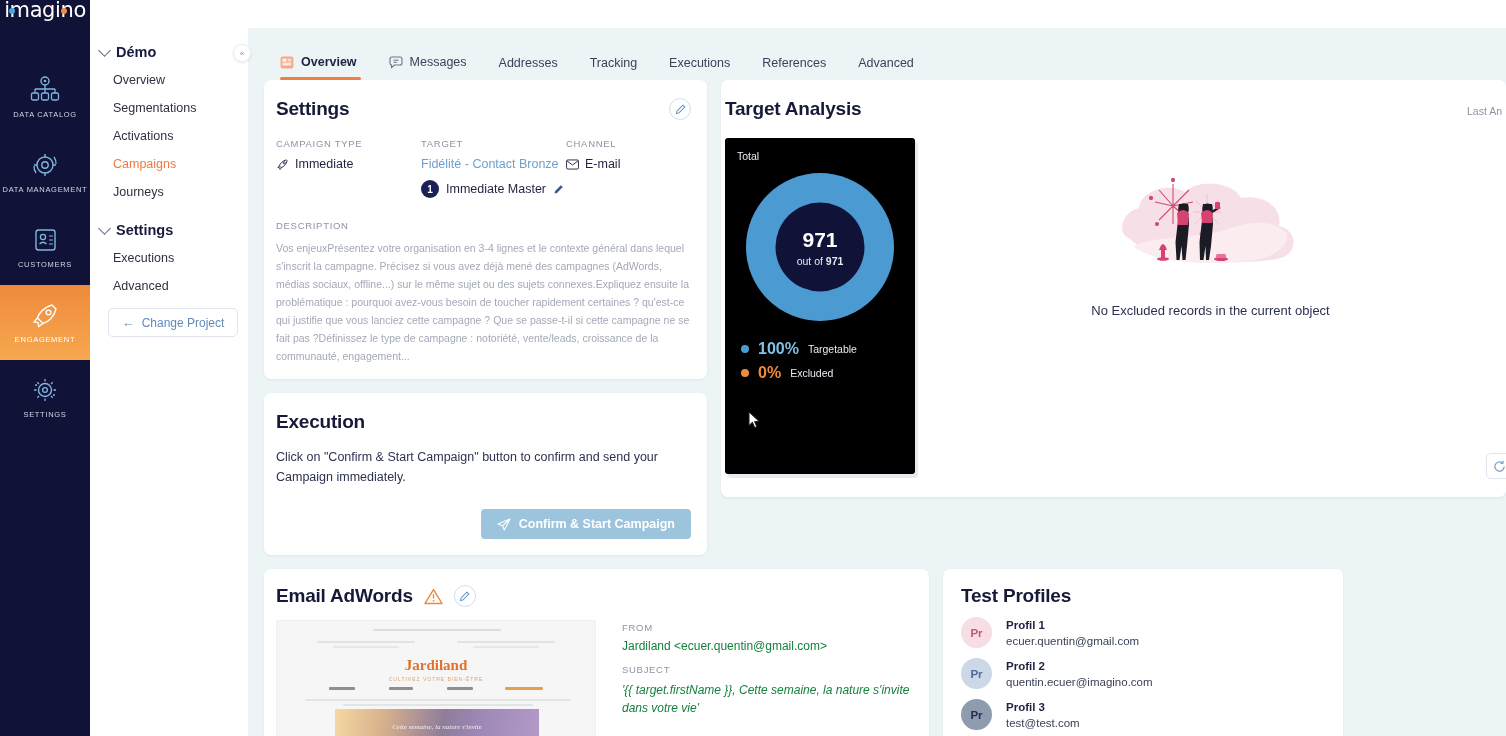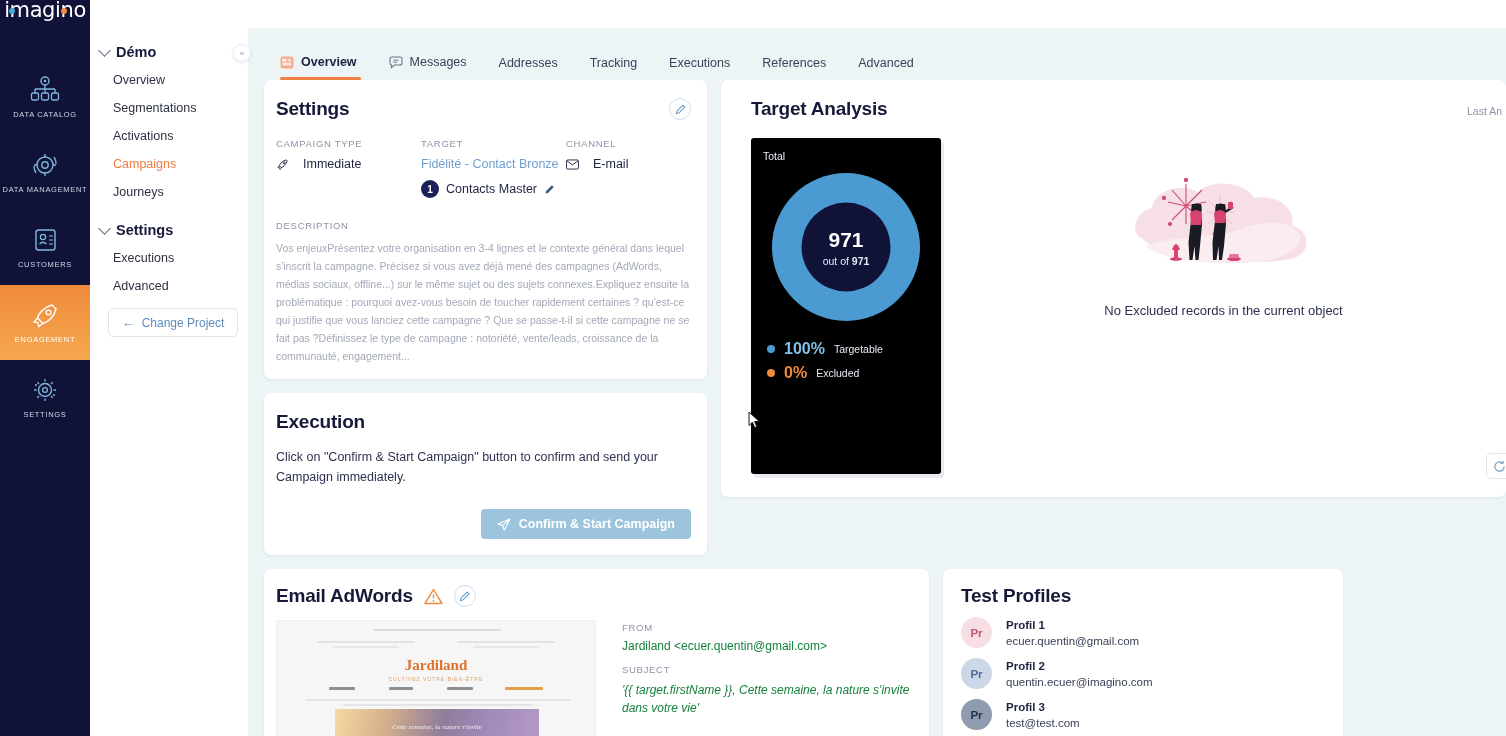"Target Analysis" .card-target { padding: 18px 0 0 30px -> 18px 0 0 4px }
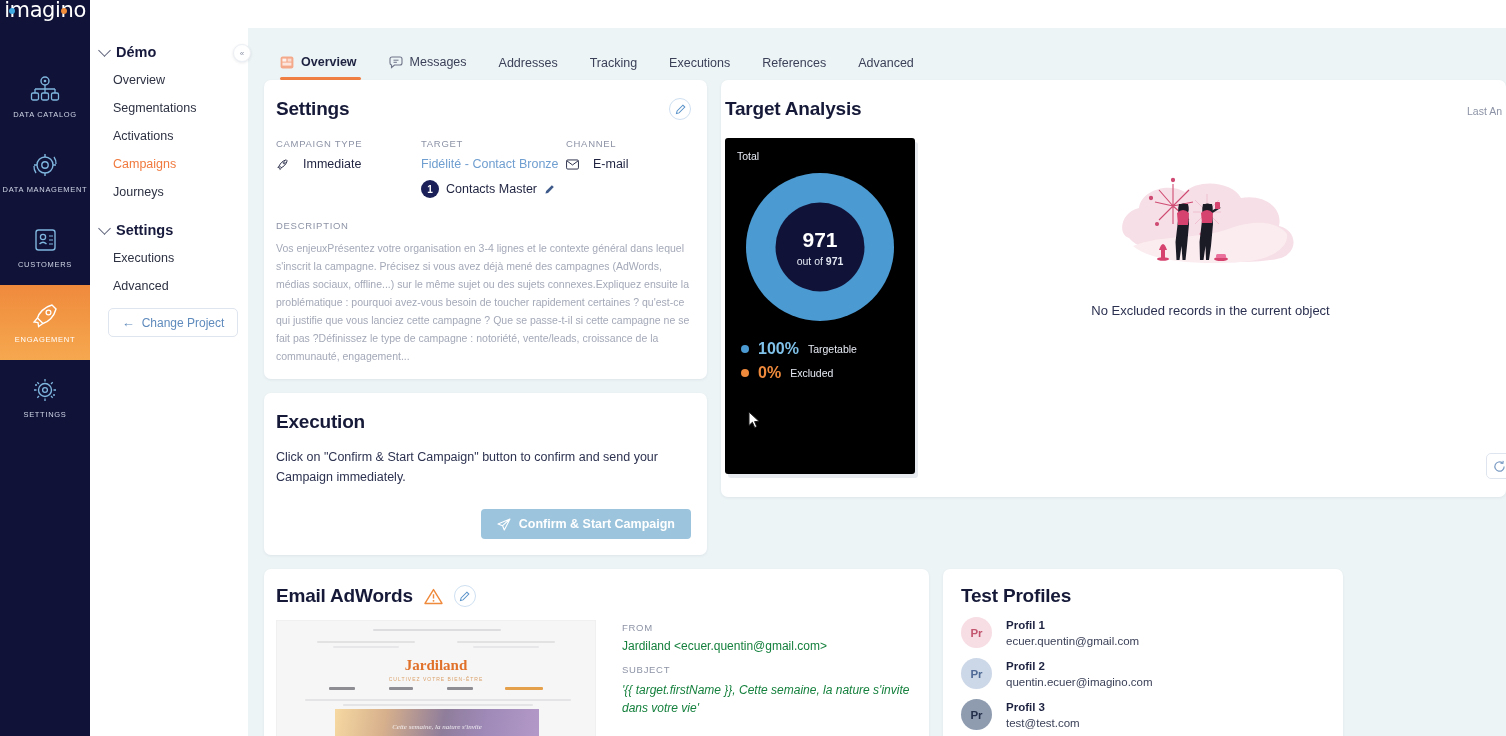"Immediate" .meta-value { gap: 14px -> 6px }
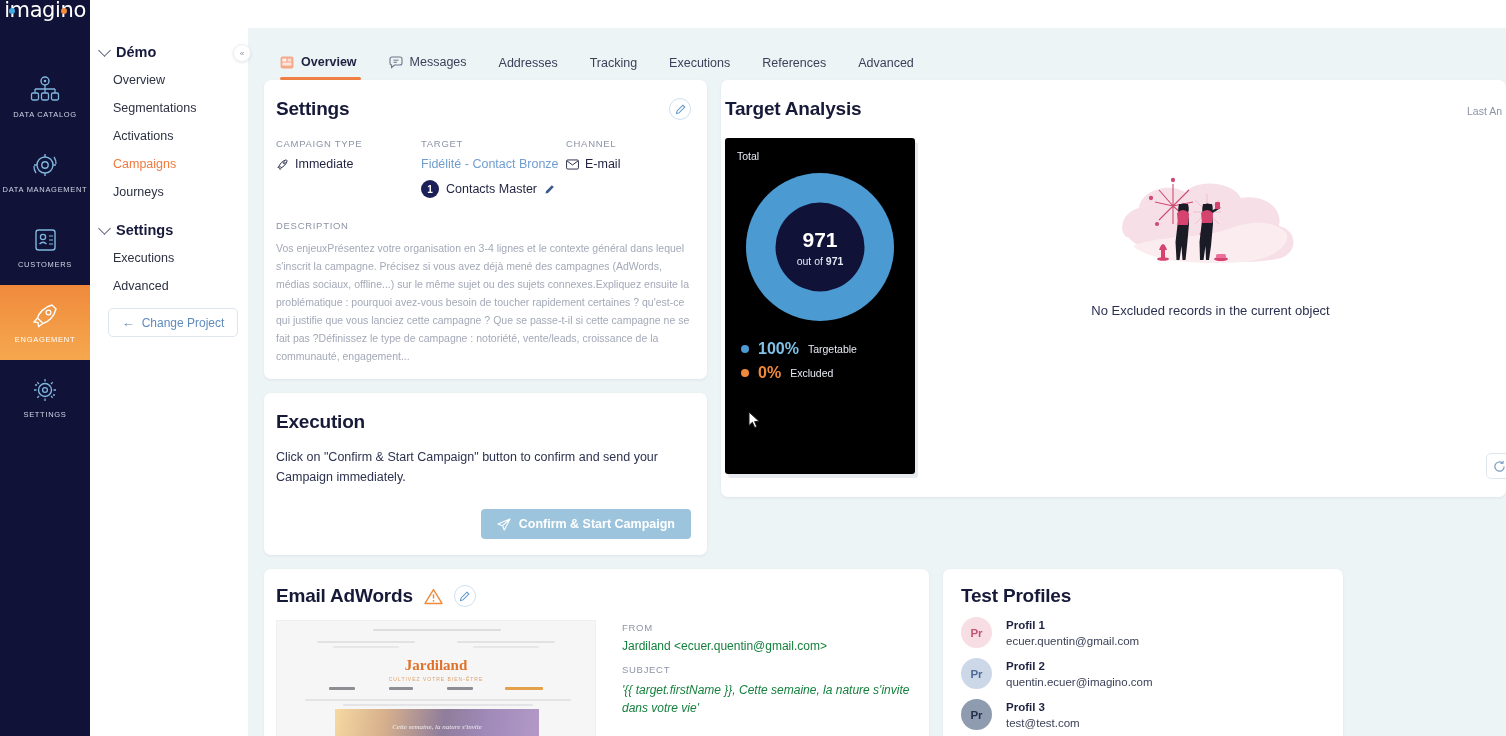"Contacts Master" span.obj-name { text: Contacts -> Immediate }
